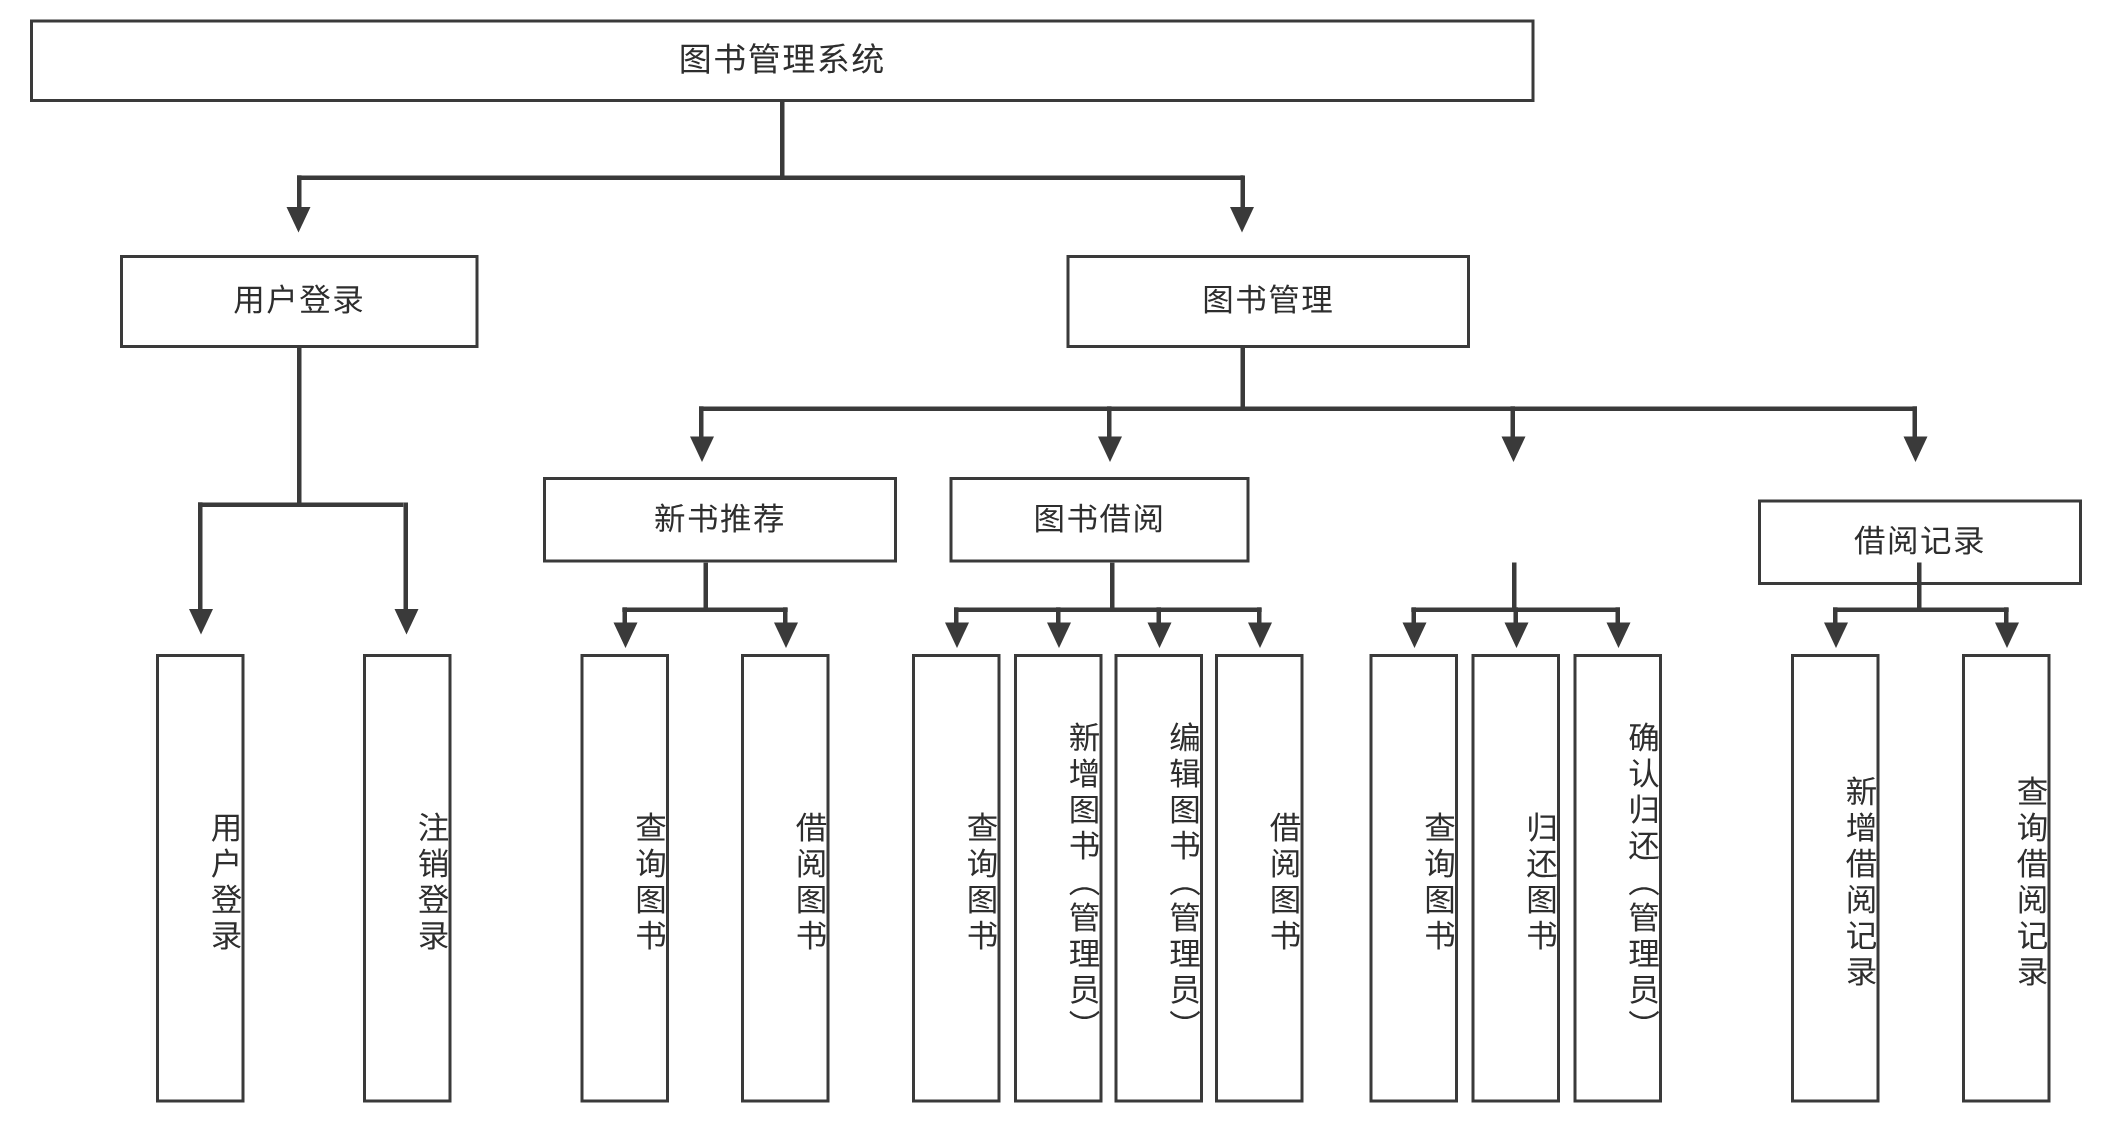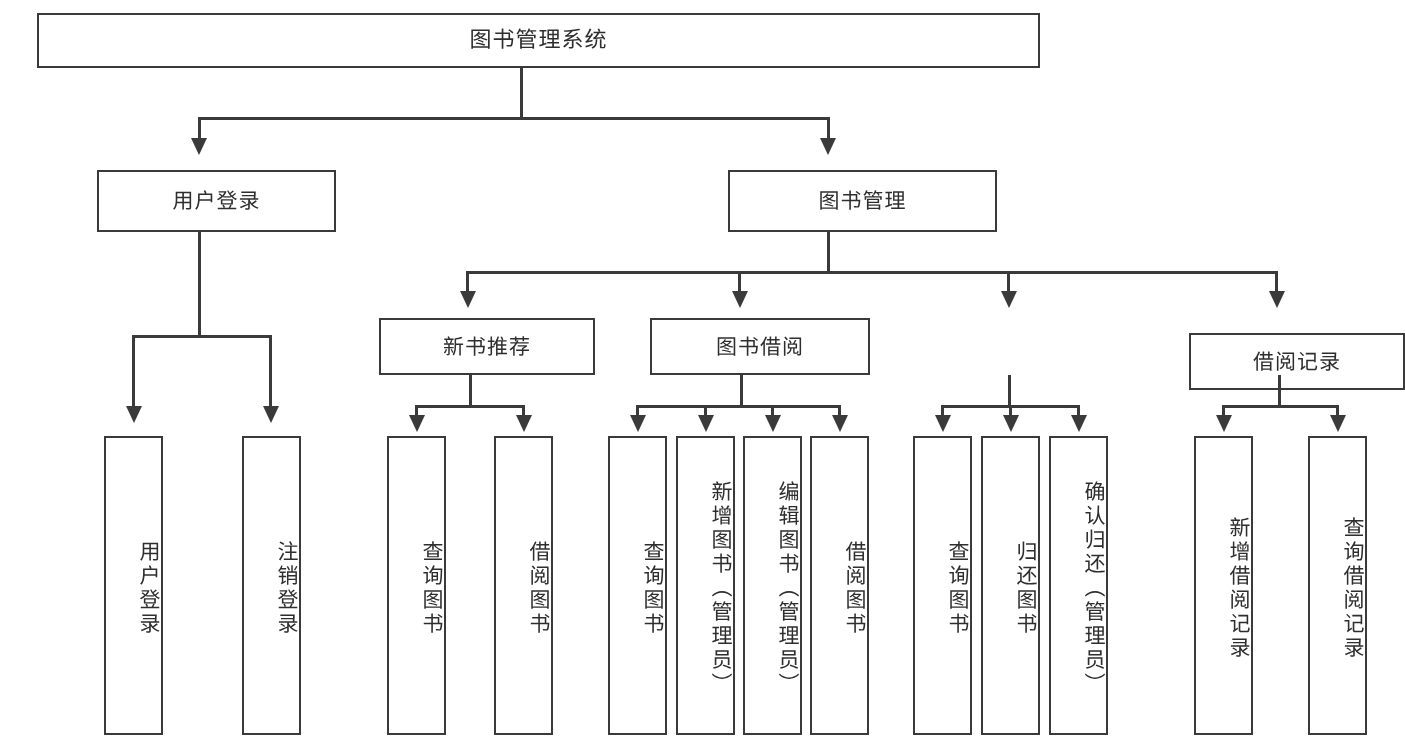"图书管理系统" .node.h { margin-left: 17px -> none }
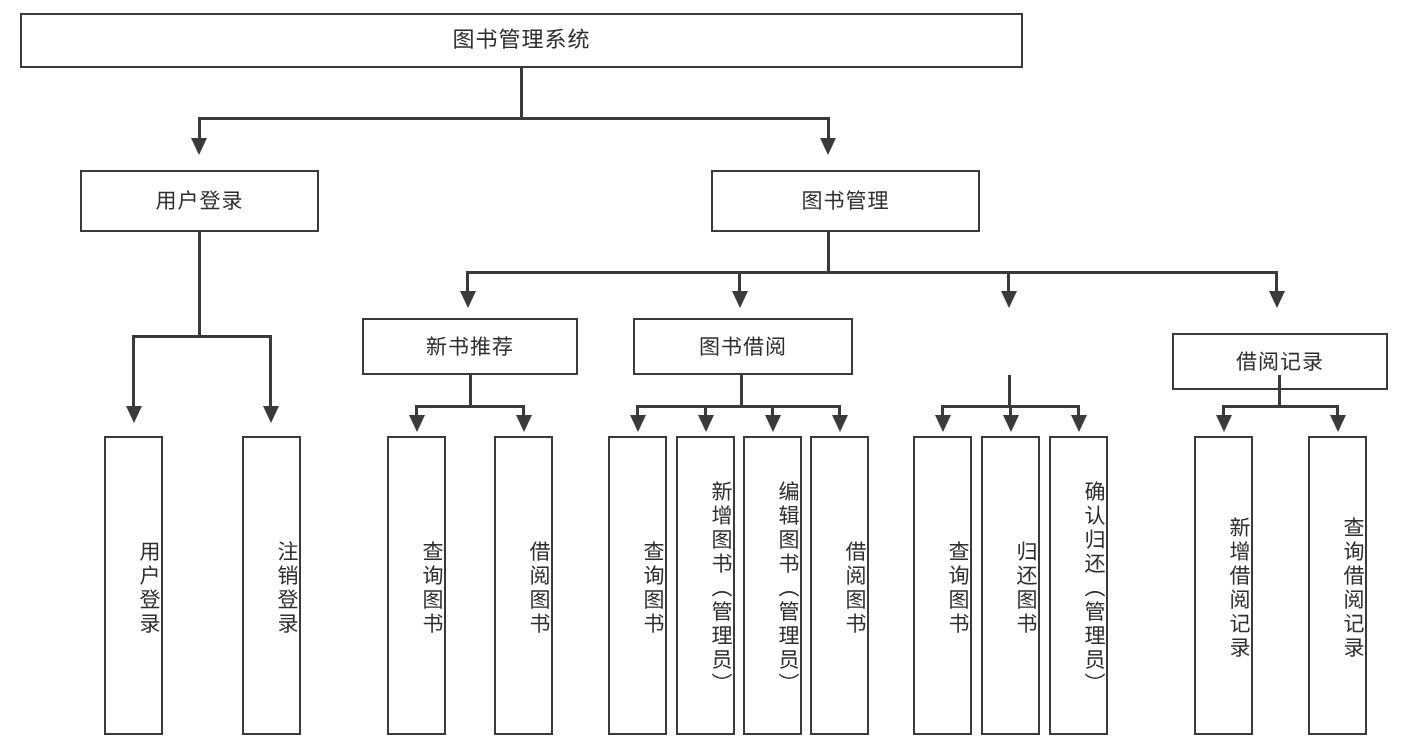"新书推荐" div.node { width: 216px -> 236px }
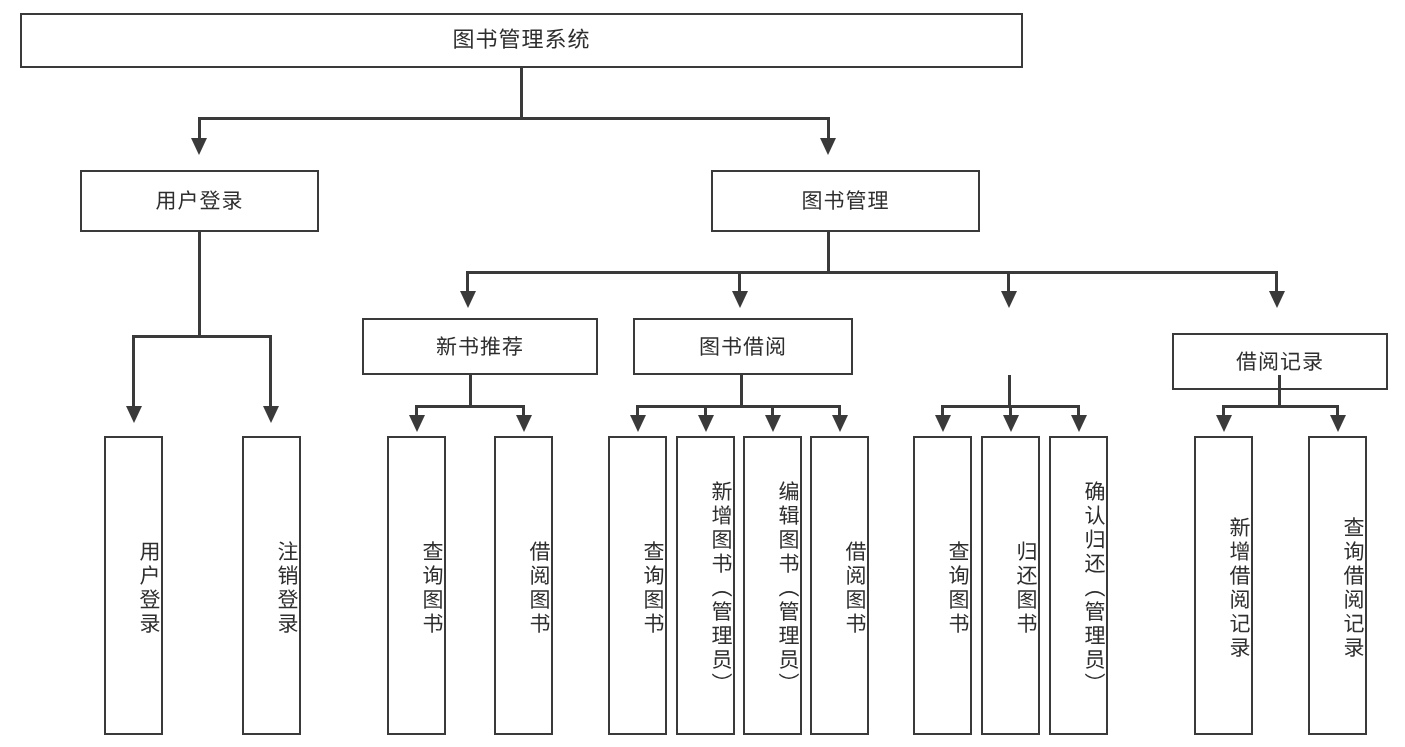"图书借阅" div.node { width: 220px -> 200px }
